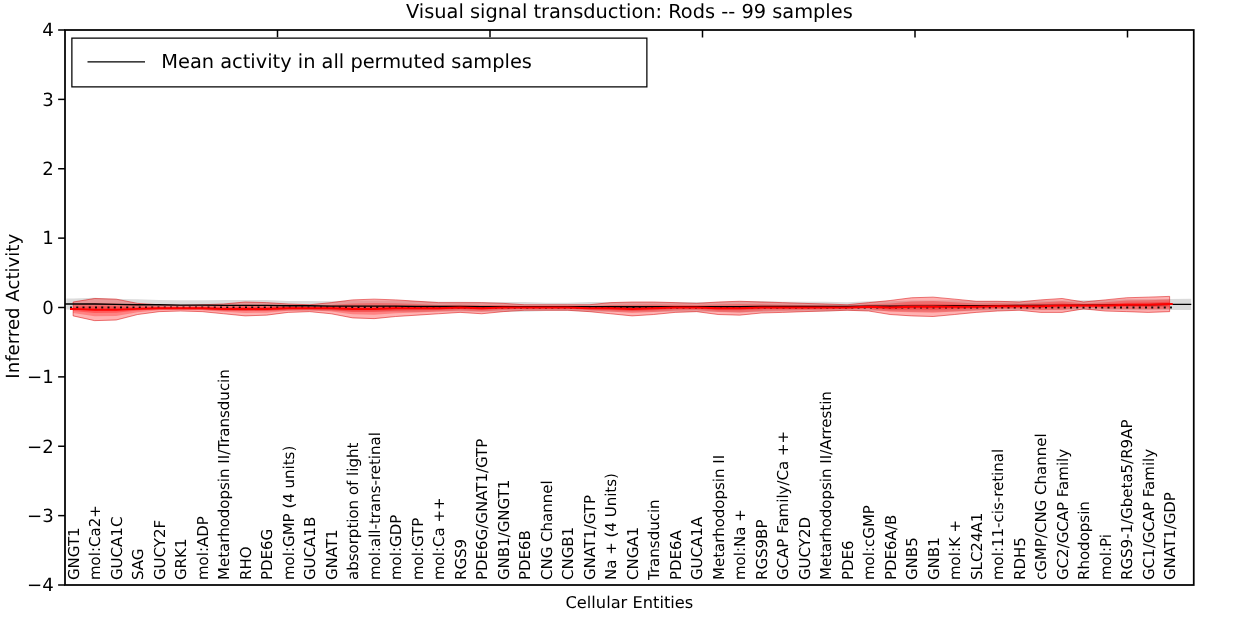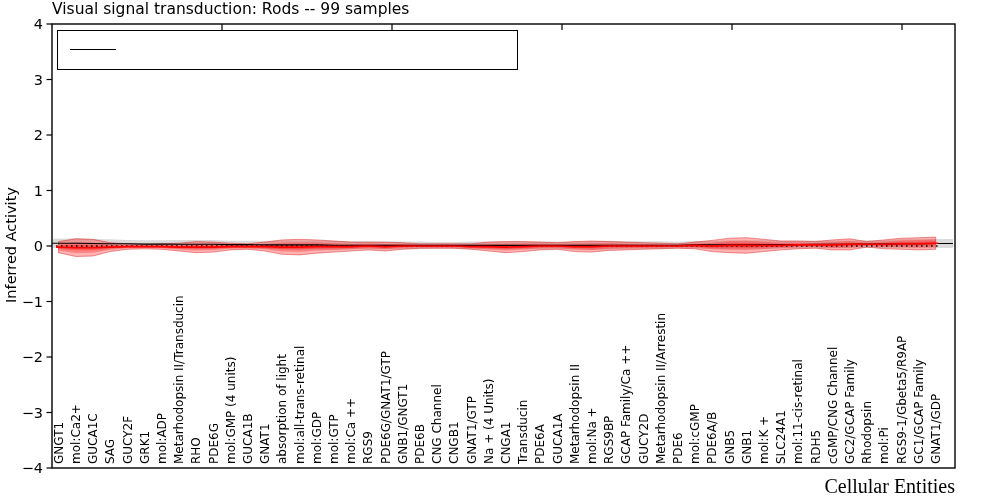"Visual signal transduction: Rods --" .title { text-align: left -> center }
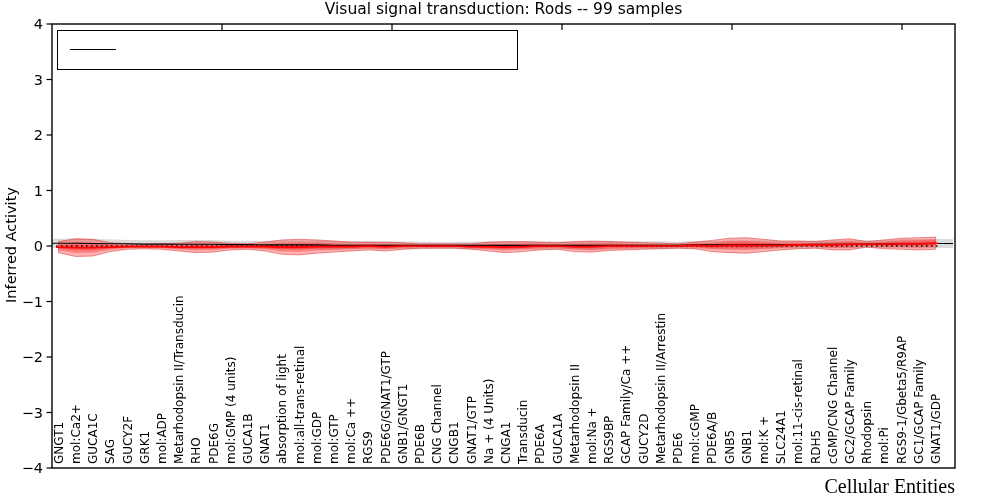"Mean activity in all permuted" span.legend-label { html: none -> <span>Mean activity in all permuted samples</span> }
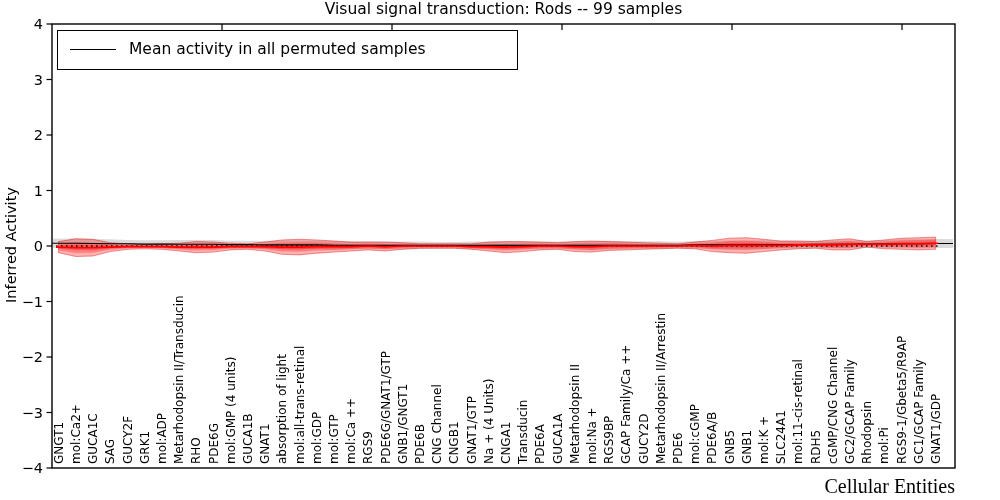"Cellular Entities" .xlabel { font-family: Liberation Serif, serif -> none; font-size: 20px -> 13px; text-align: right -> center }
